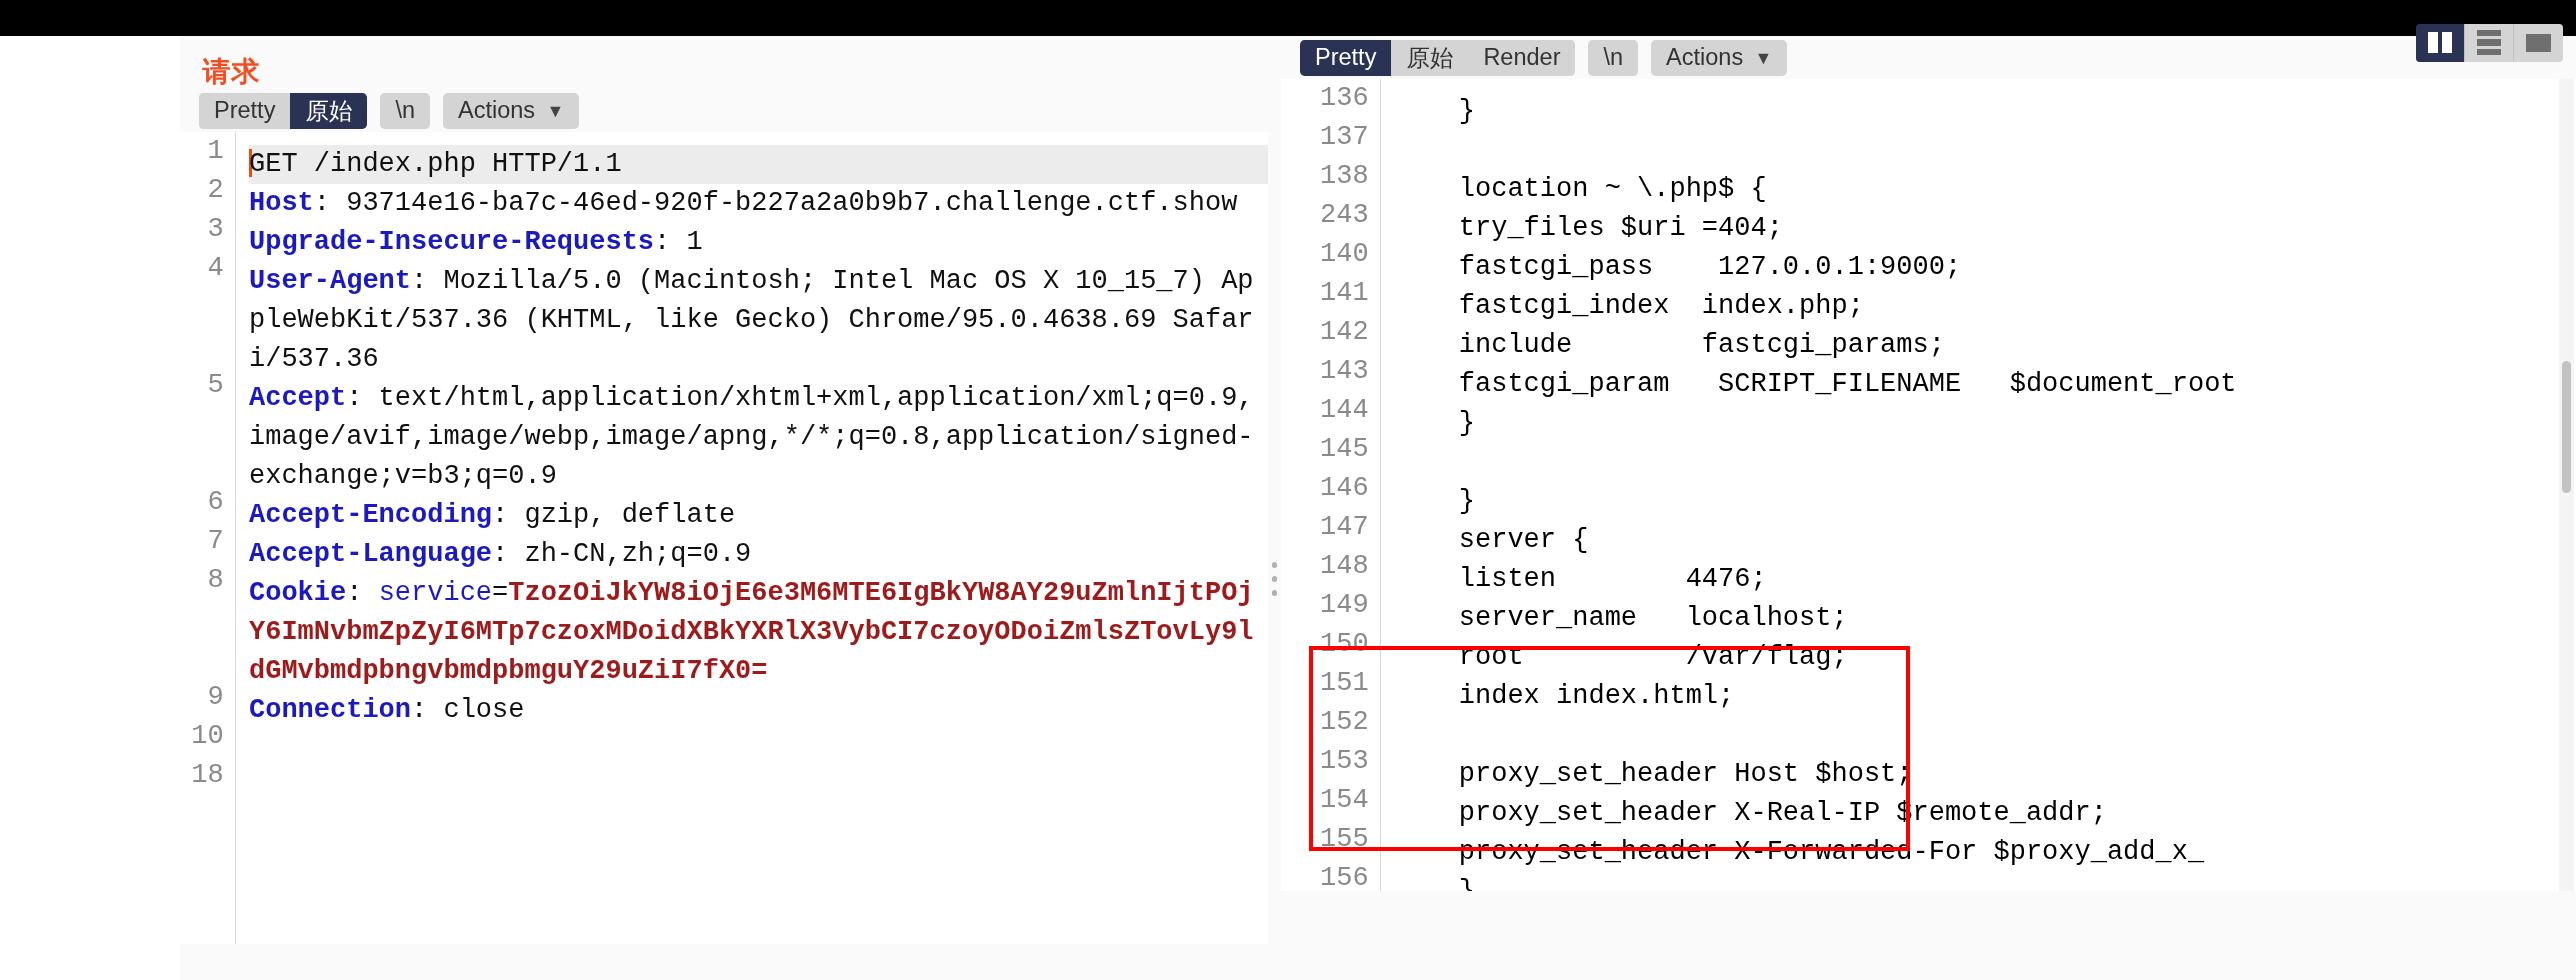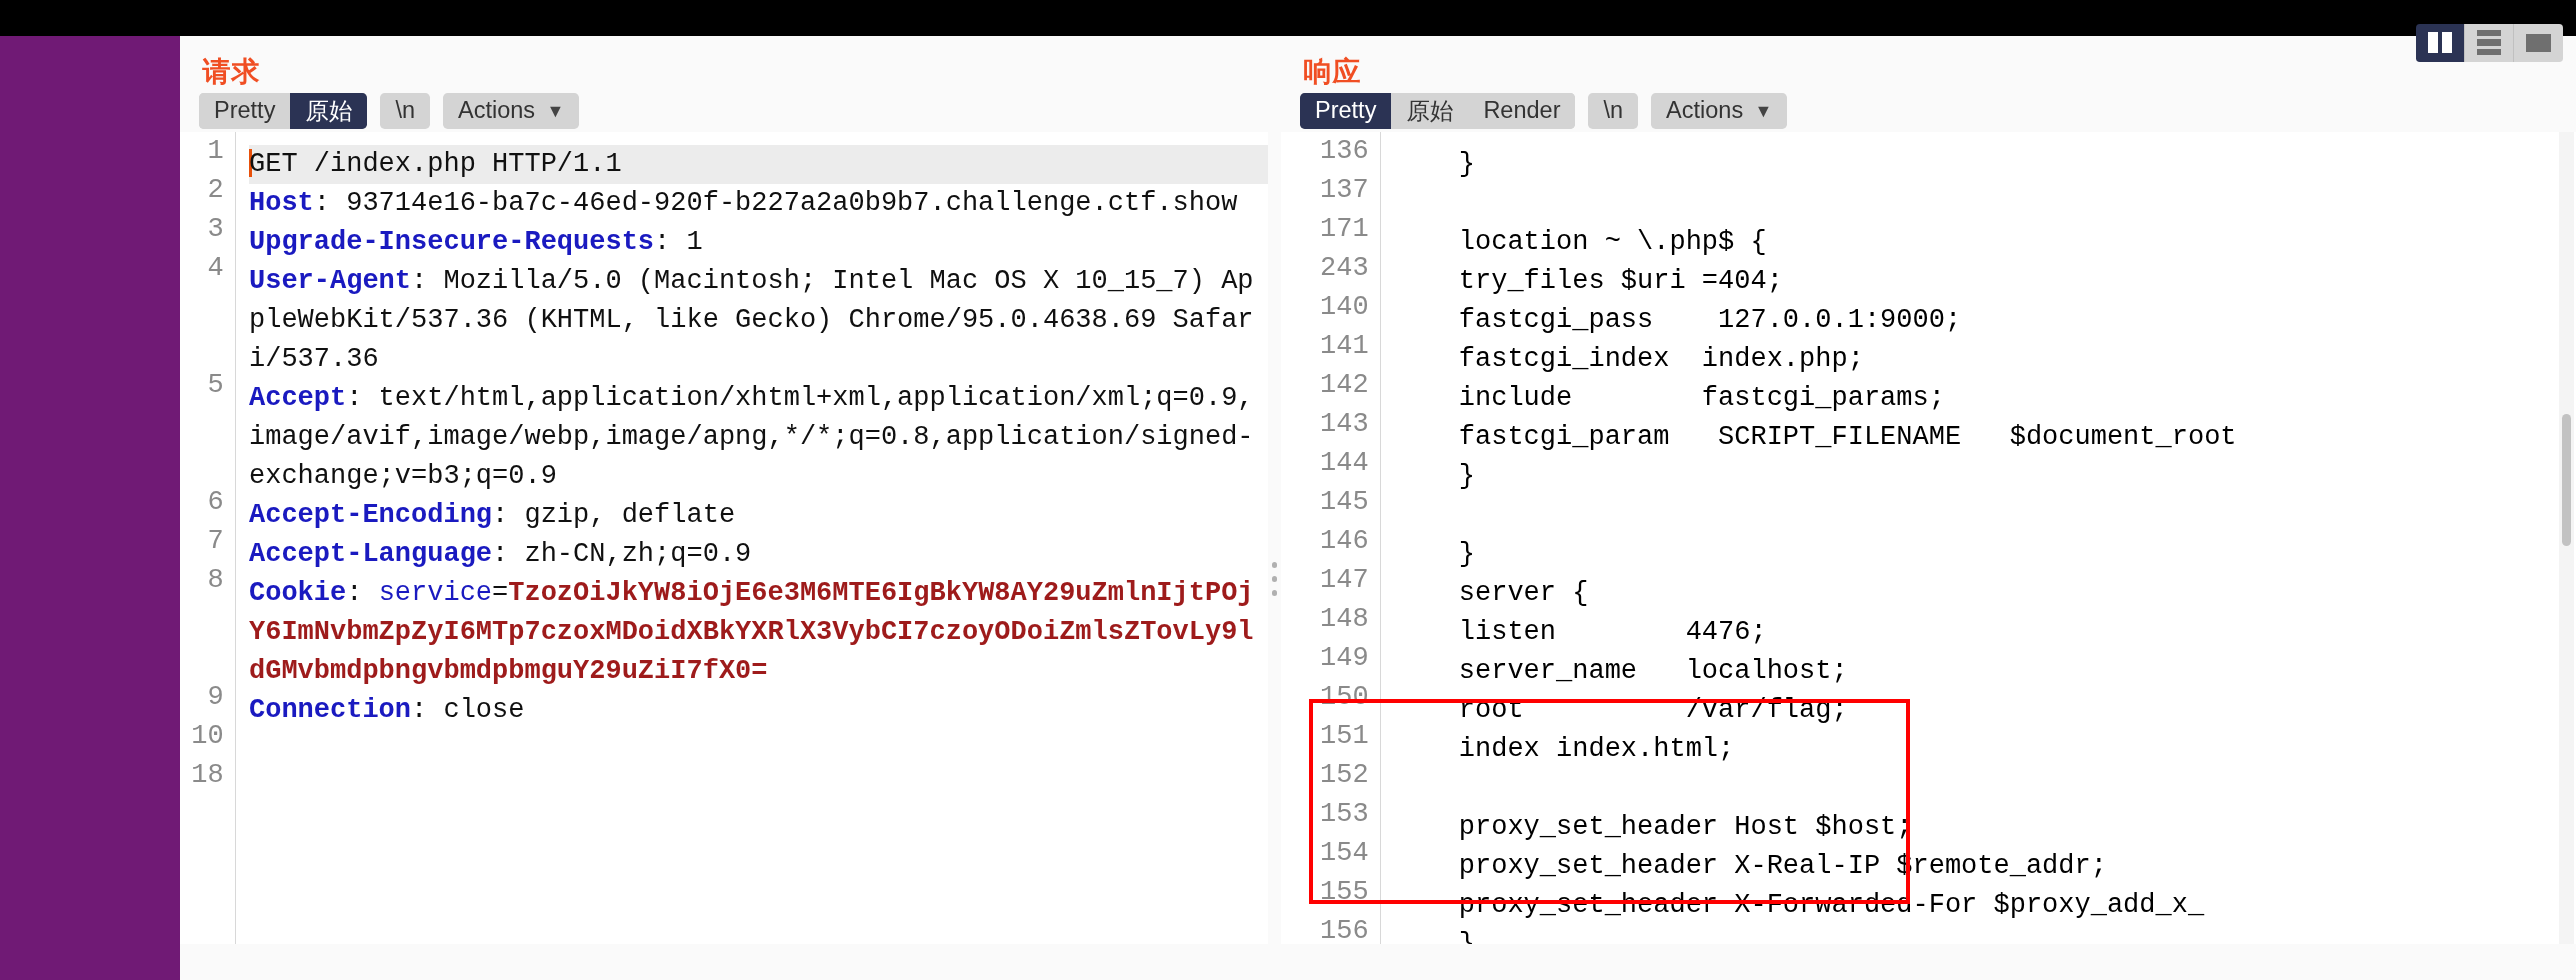"请求" .app { background: #701a75 -> #ffffff }
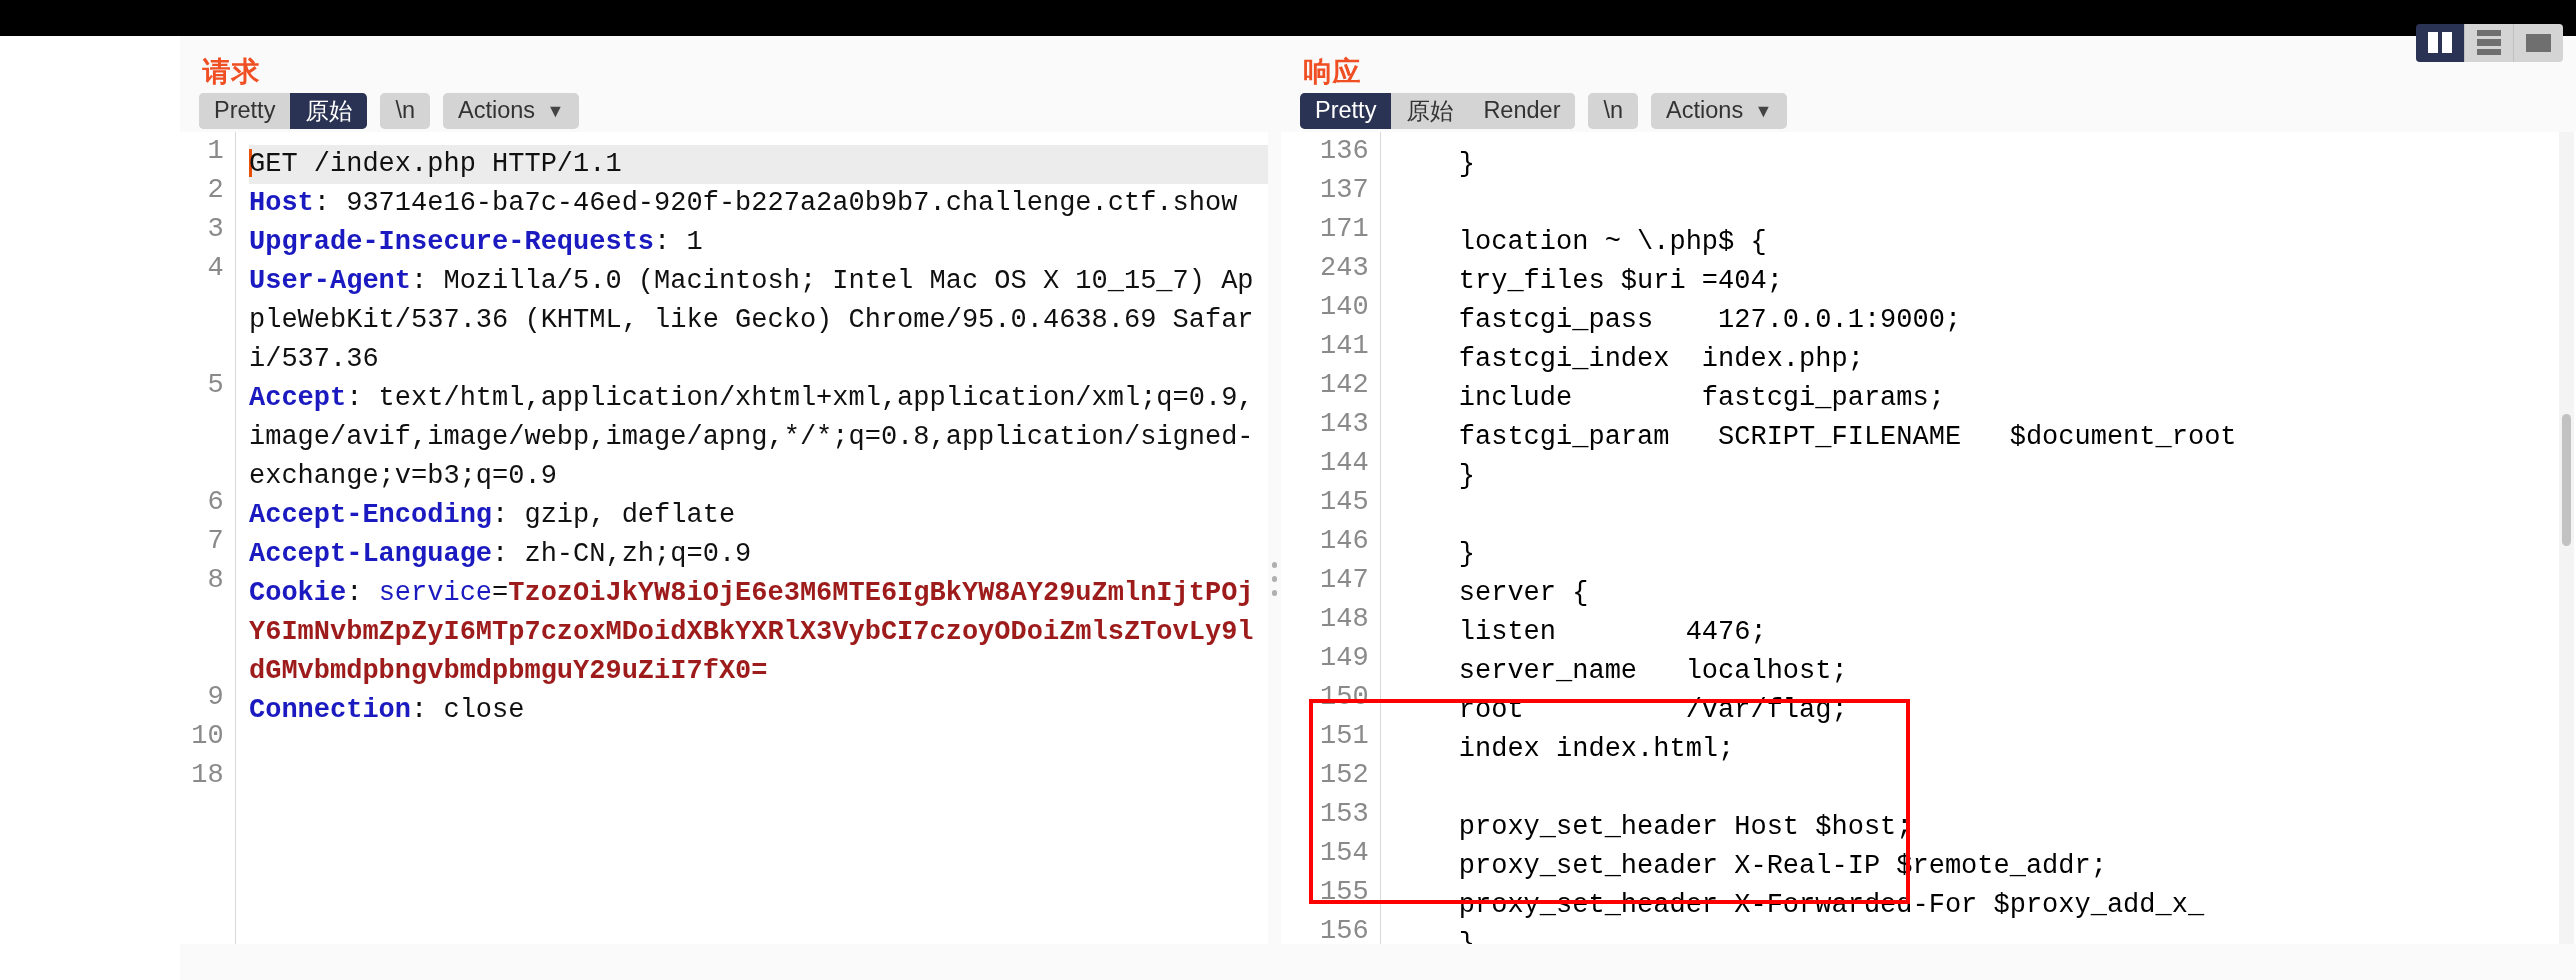"响应" div.panel-title { html: <div>响应</div> -> none }
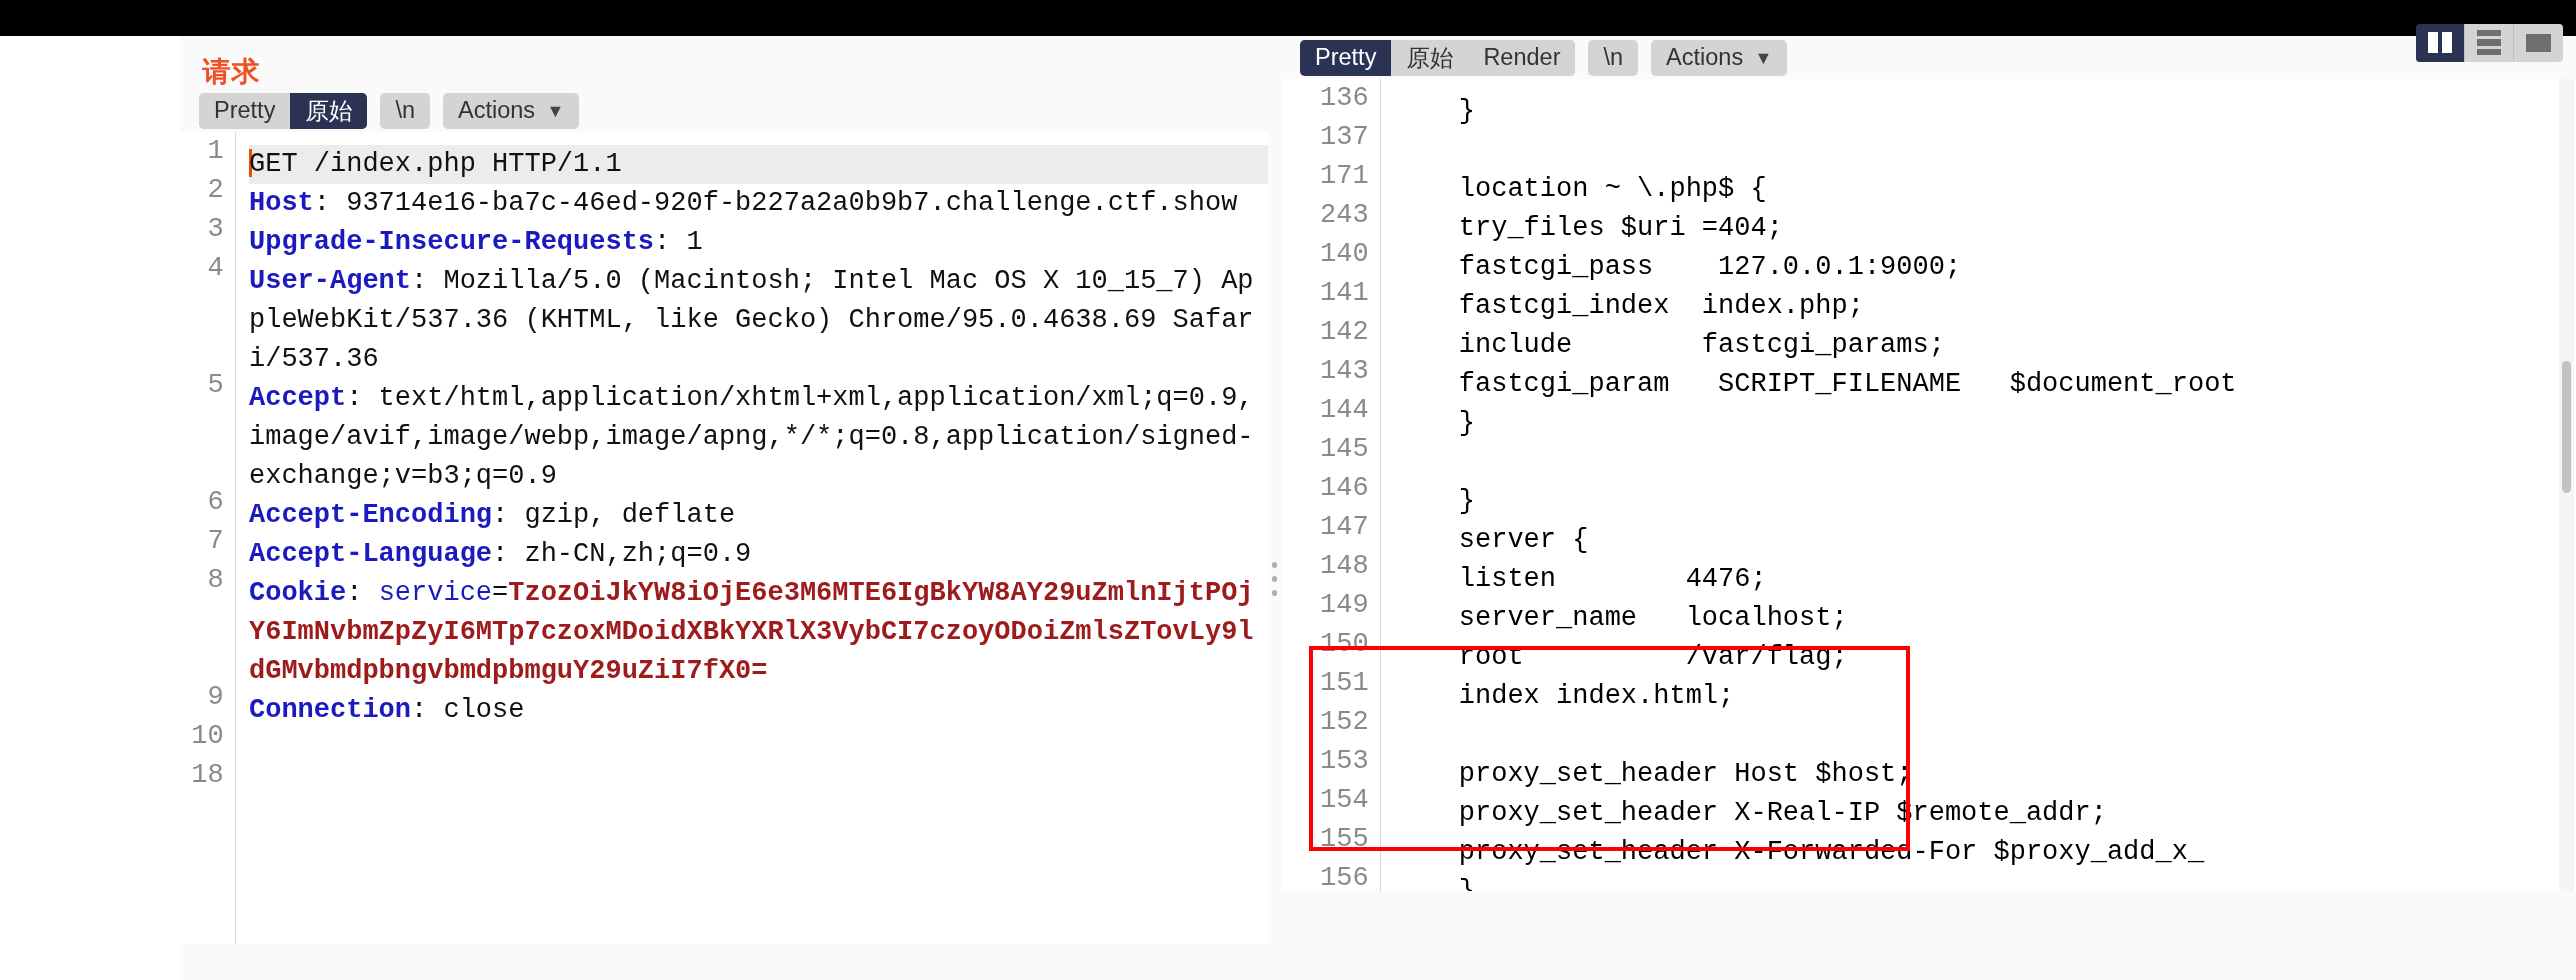"171" div.ln { text: 171 -> 138 }
